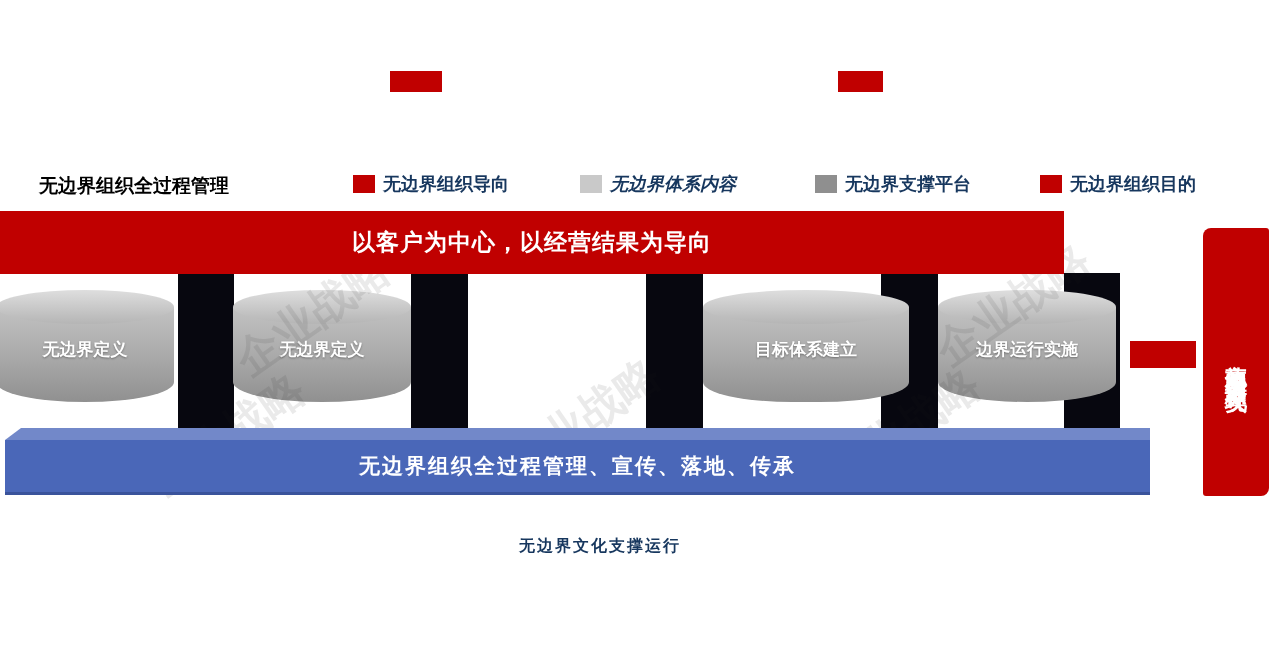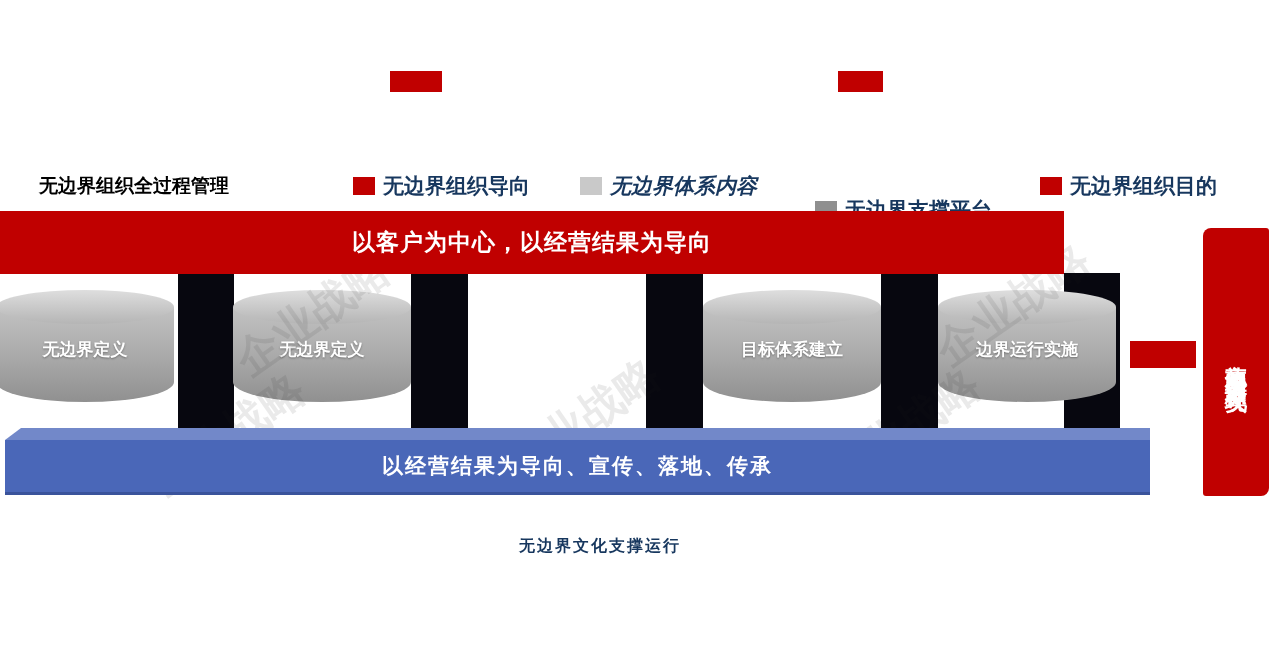"无边界组织导向" .legend-item .lbl { font-size: 21px -> 18px }
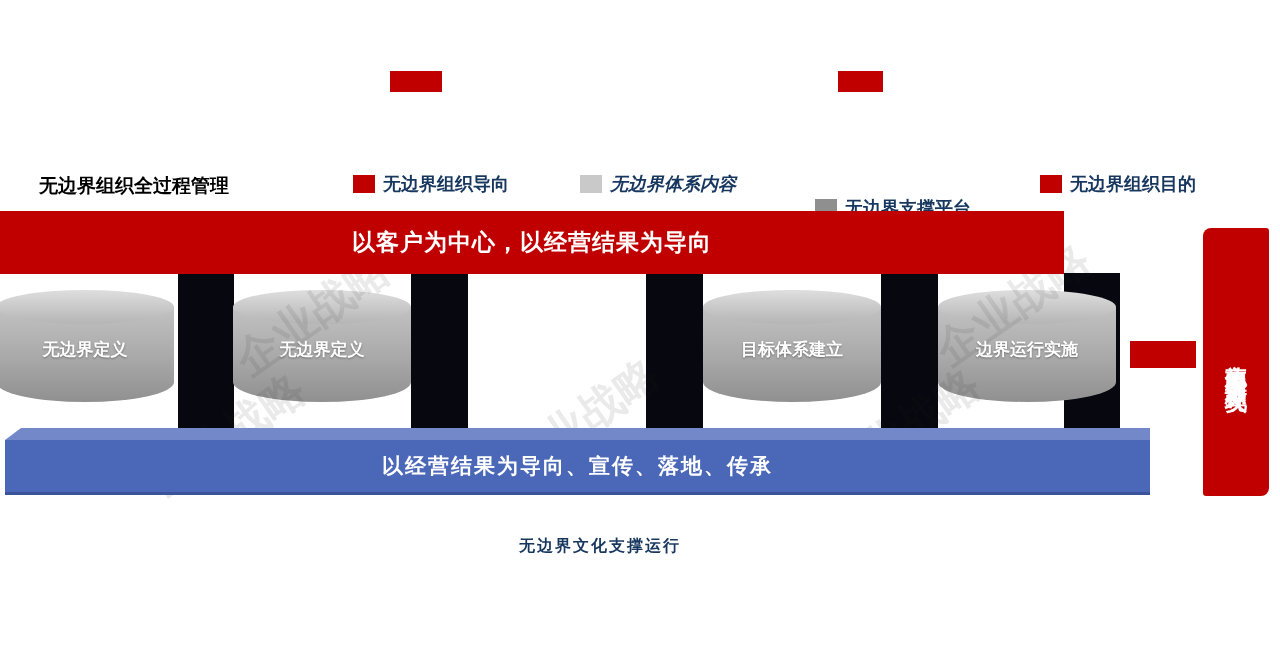"无边界支撑平台" #legend-item-3 { margin-top: 24px -> none }
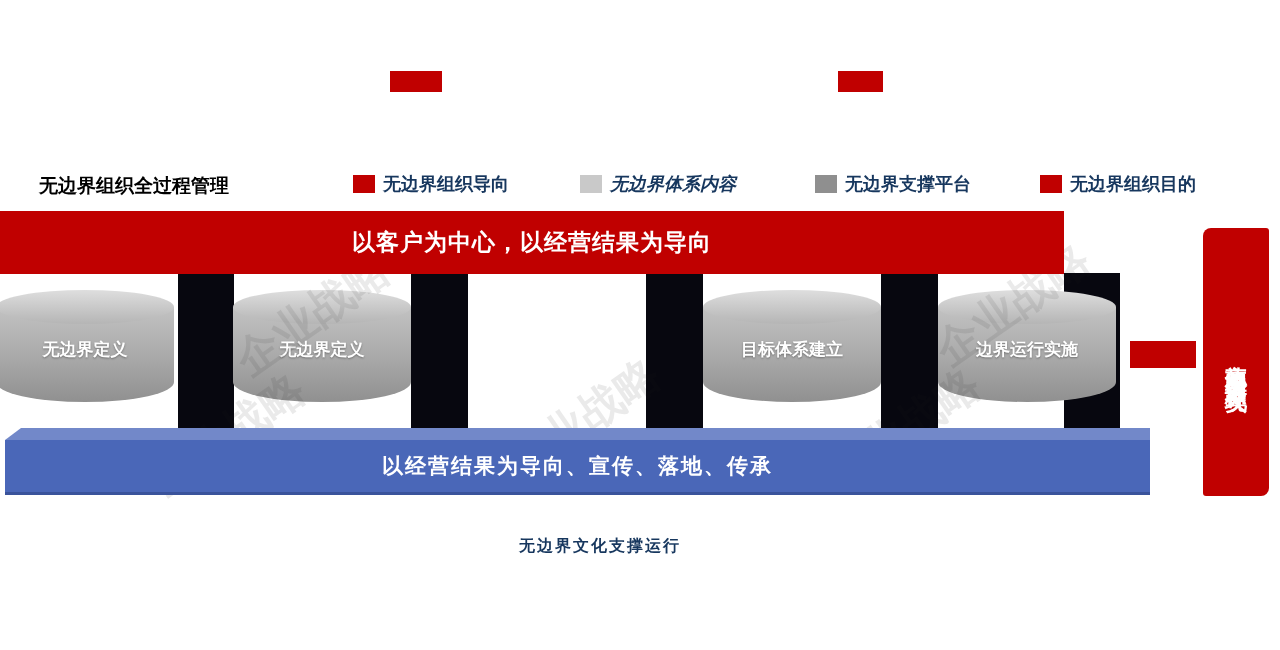"目标体系建立" #cyl-4 { padding-left: none -> 28px }
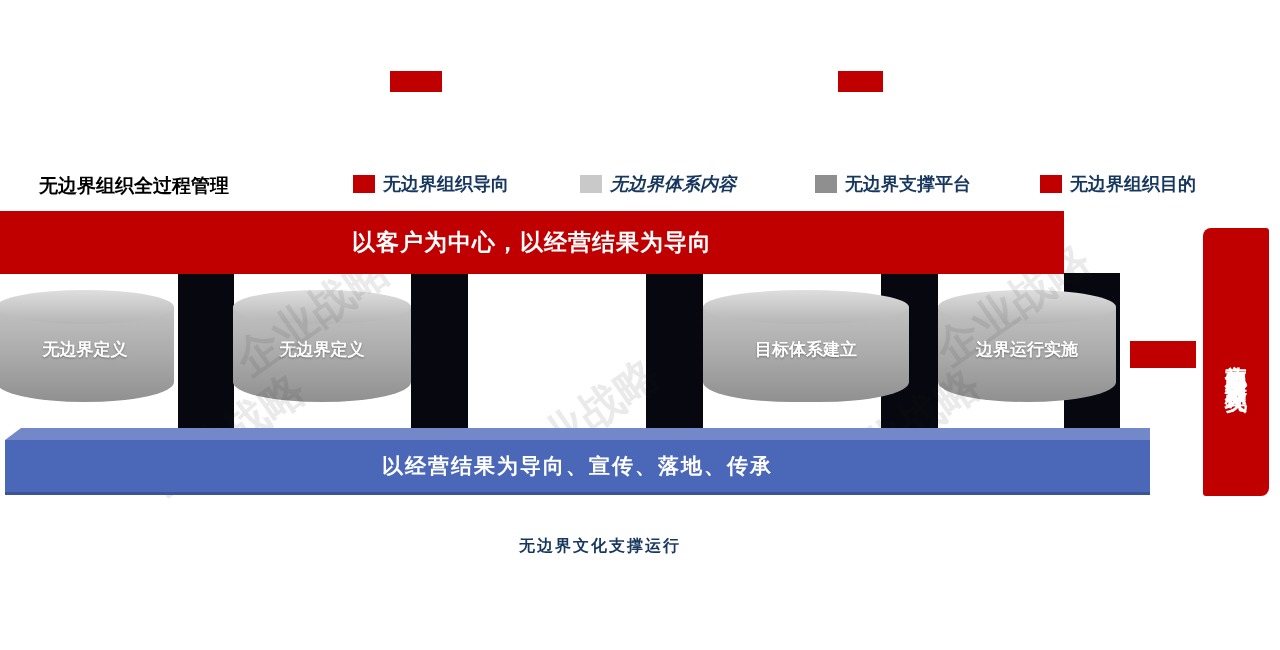"以经营结果为导向、宣传、落地、传承" span.txt { text: 以经营结果为导向 -> 无边界组织全过程管理 }
